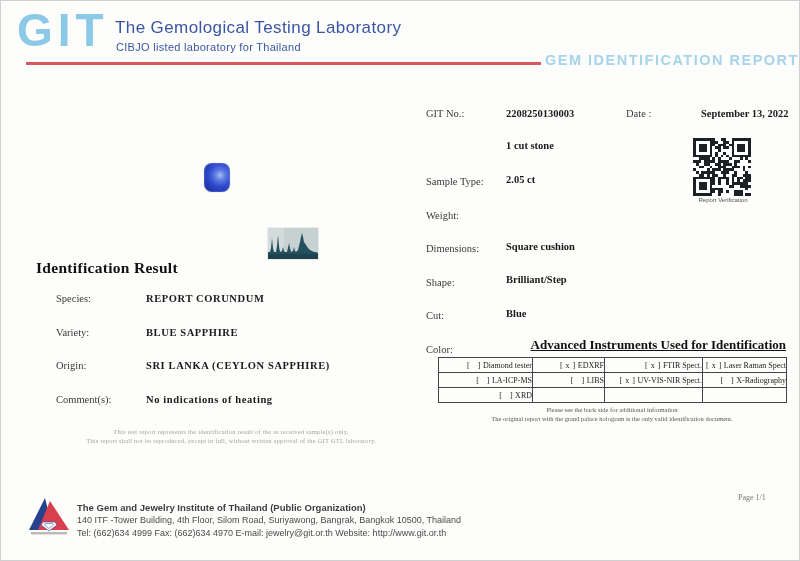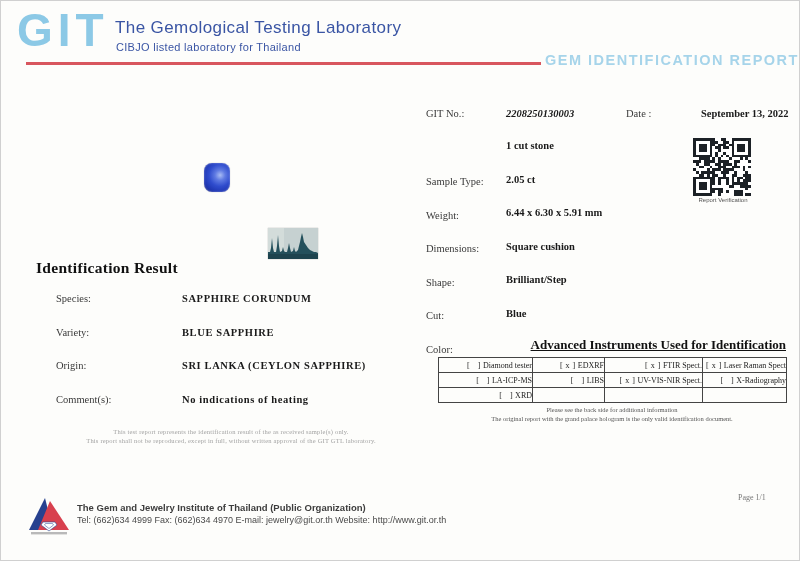"2208250130003" #git-row .gval { font-style: italic -> none }
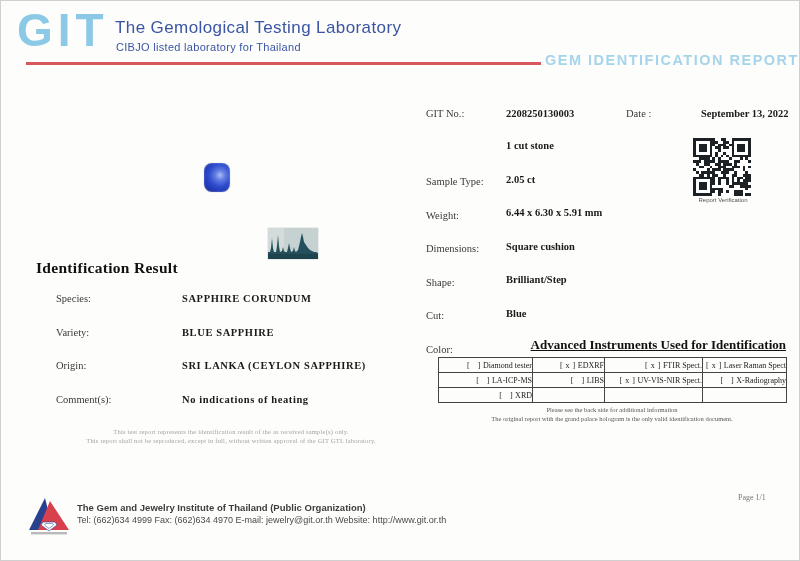"6.44 x 6.30 x 5.91" span.val { html: <span>6.44 x 6.30 x 5.91 mm</span> -> none }
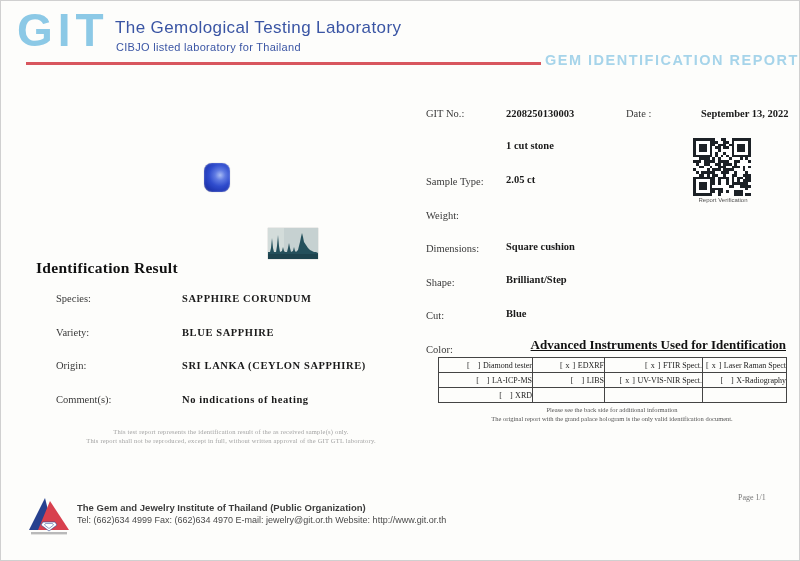"Species:" .id-row { gap: 36px -> none }
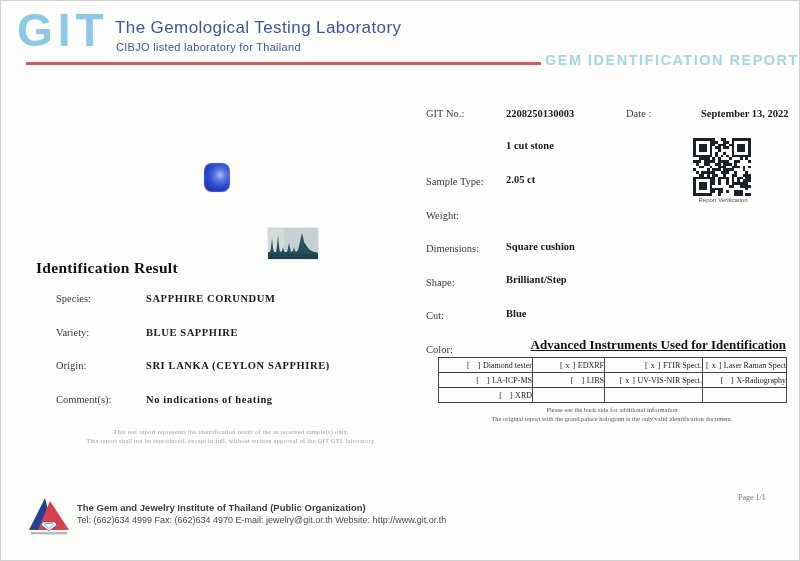"SAPPHIRE CORUNDUM" span.val { text: SAPPHIRE -> REPORT }
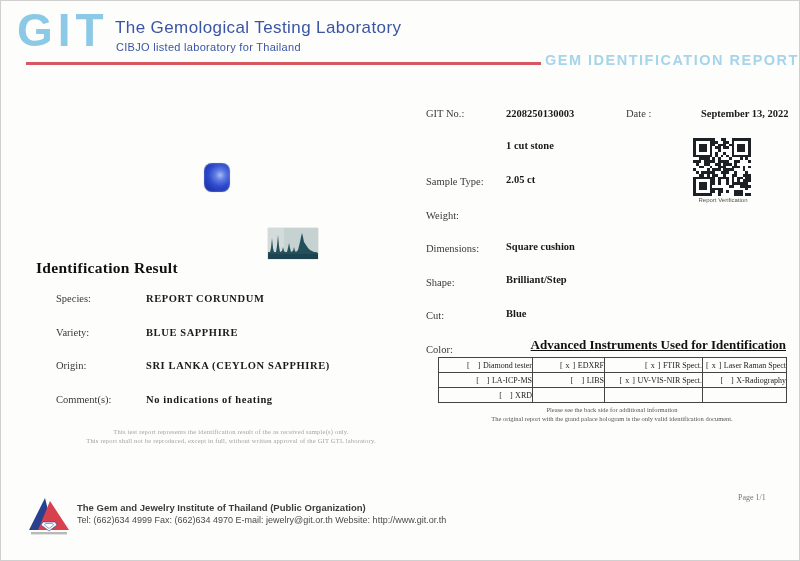"140 ITF -Tower Building, 4th" div.f-line { html: none -> <div>140 ITF -Tower Building, 4th Floor, Silom Road, Suriyawong, Bangrak, Bangkok 10500, Thailand</div> }
